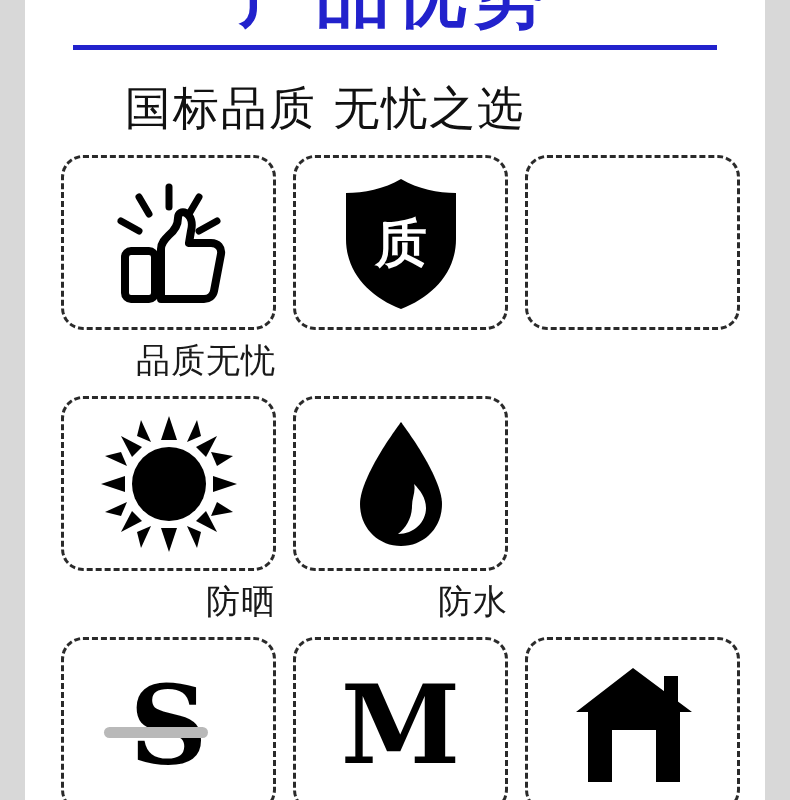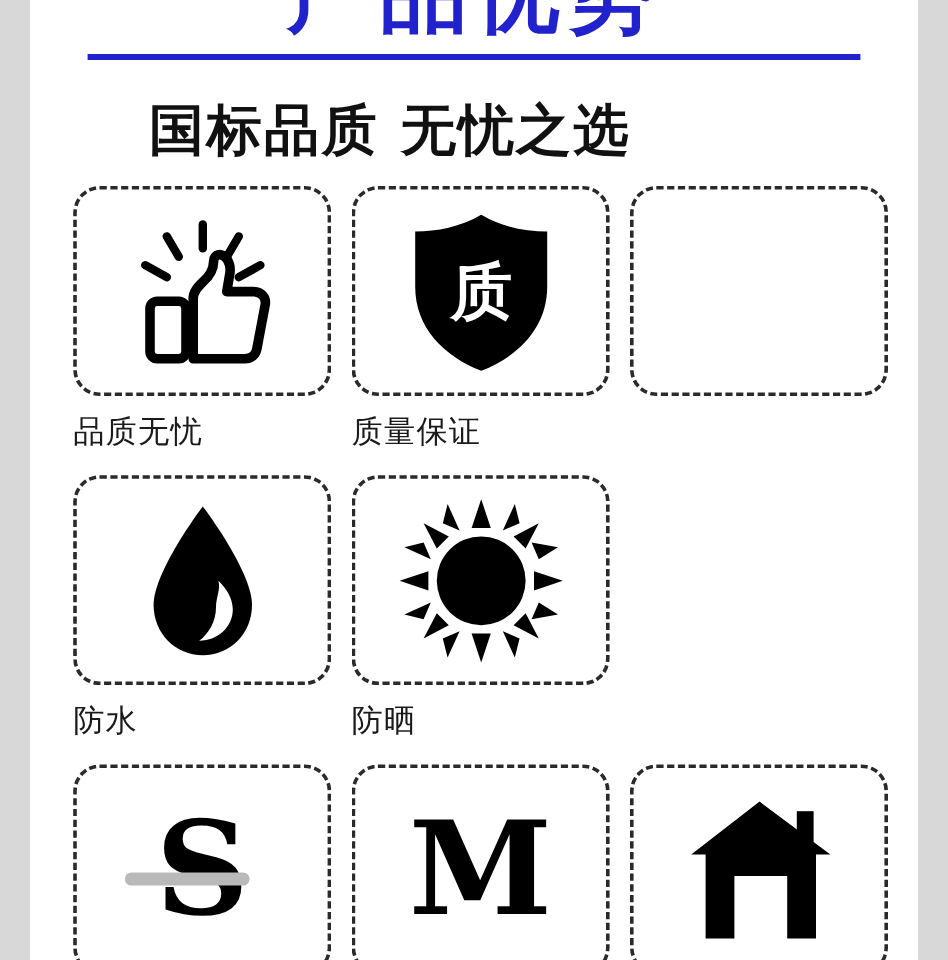"国标品质 无忧之选" .subtitle { font-weight: bold -> normal }
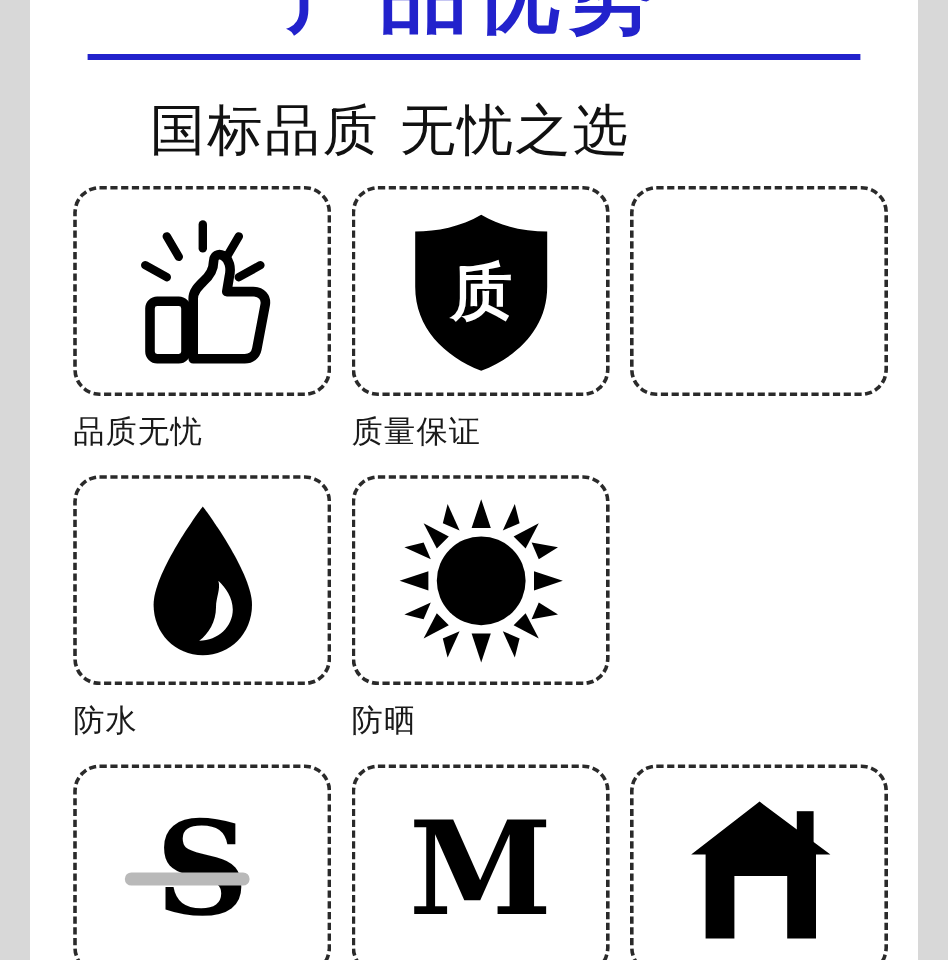"品质无忧" .cap { font-size: 26px -> 34px; text-align: left -> right }
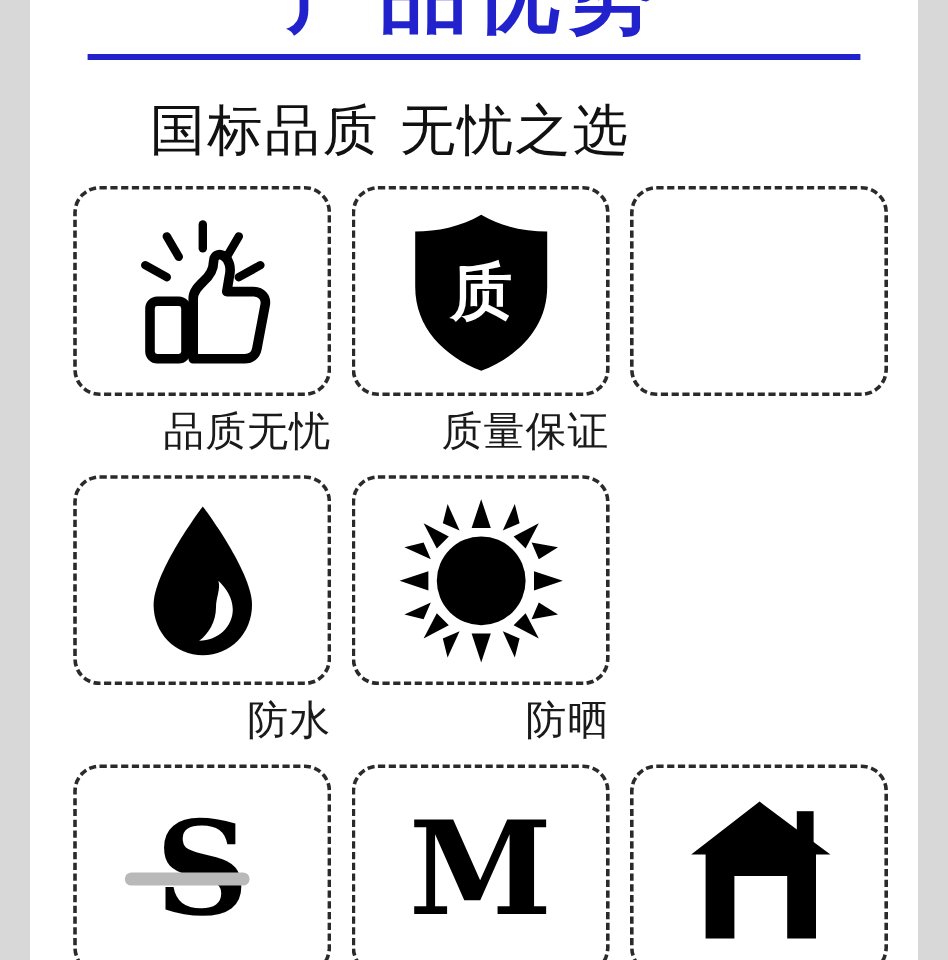"质量保证" div.cap { html: <div>质量保证</div> -> none }
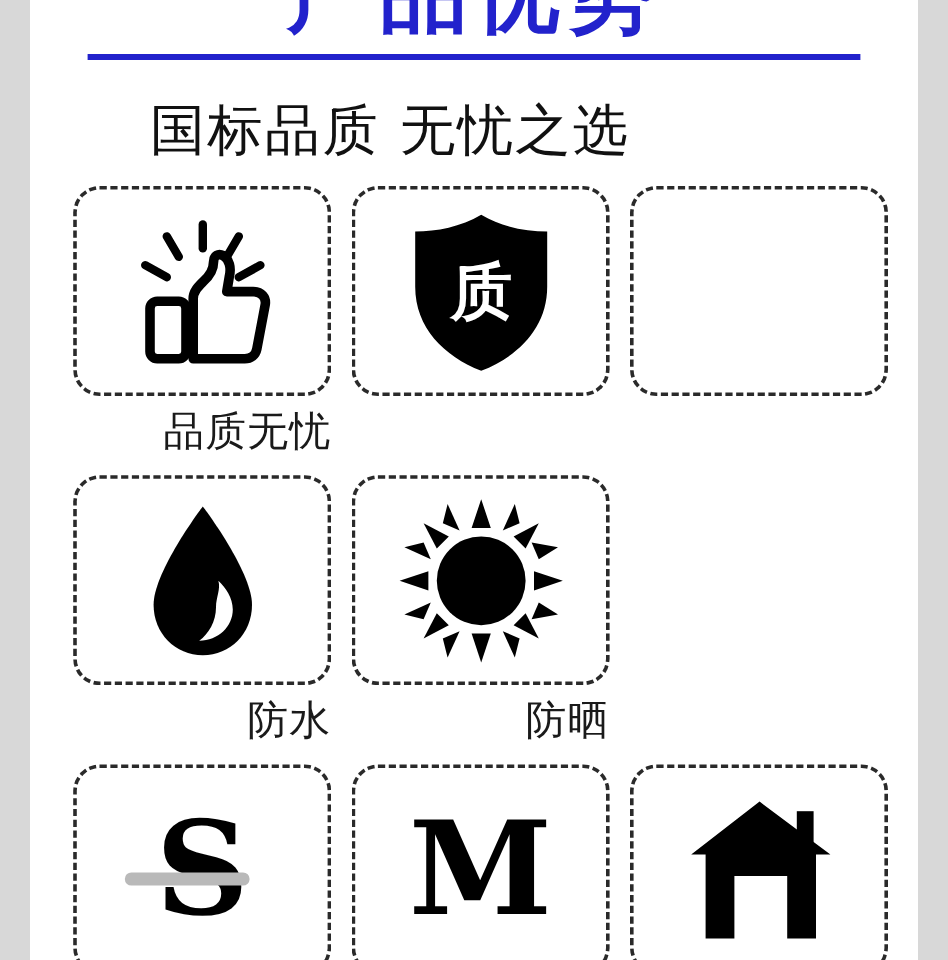"防水" div.cell { order: before "防晒" -> after "防晒" }
